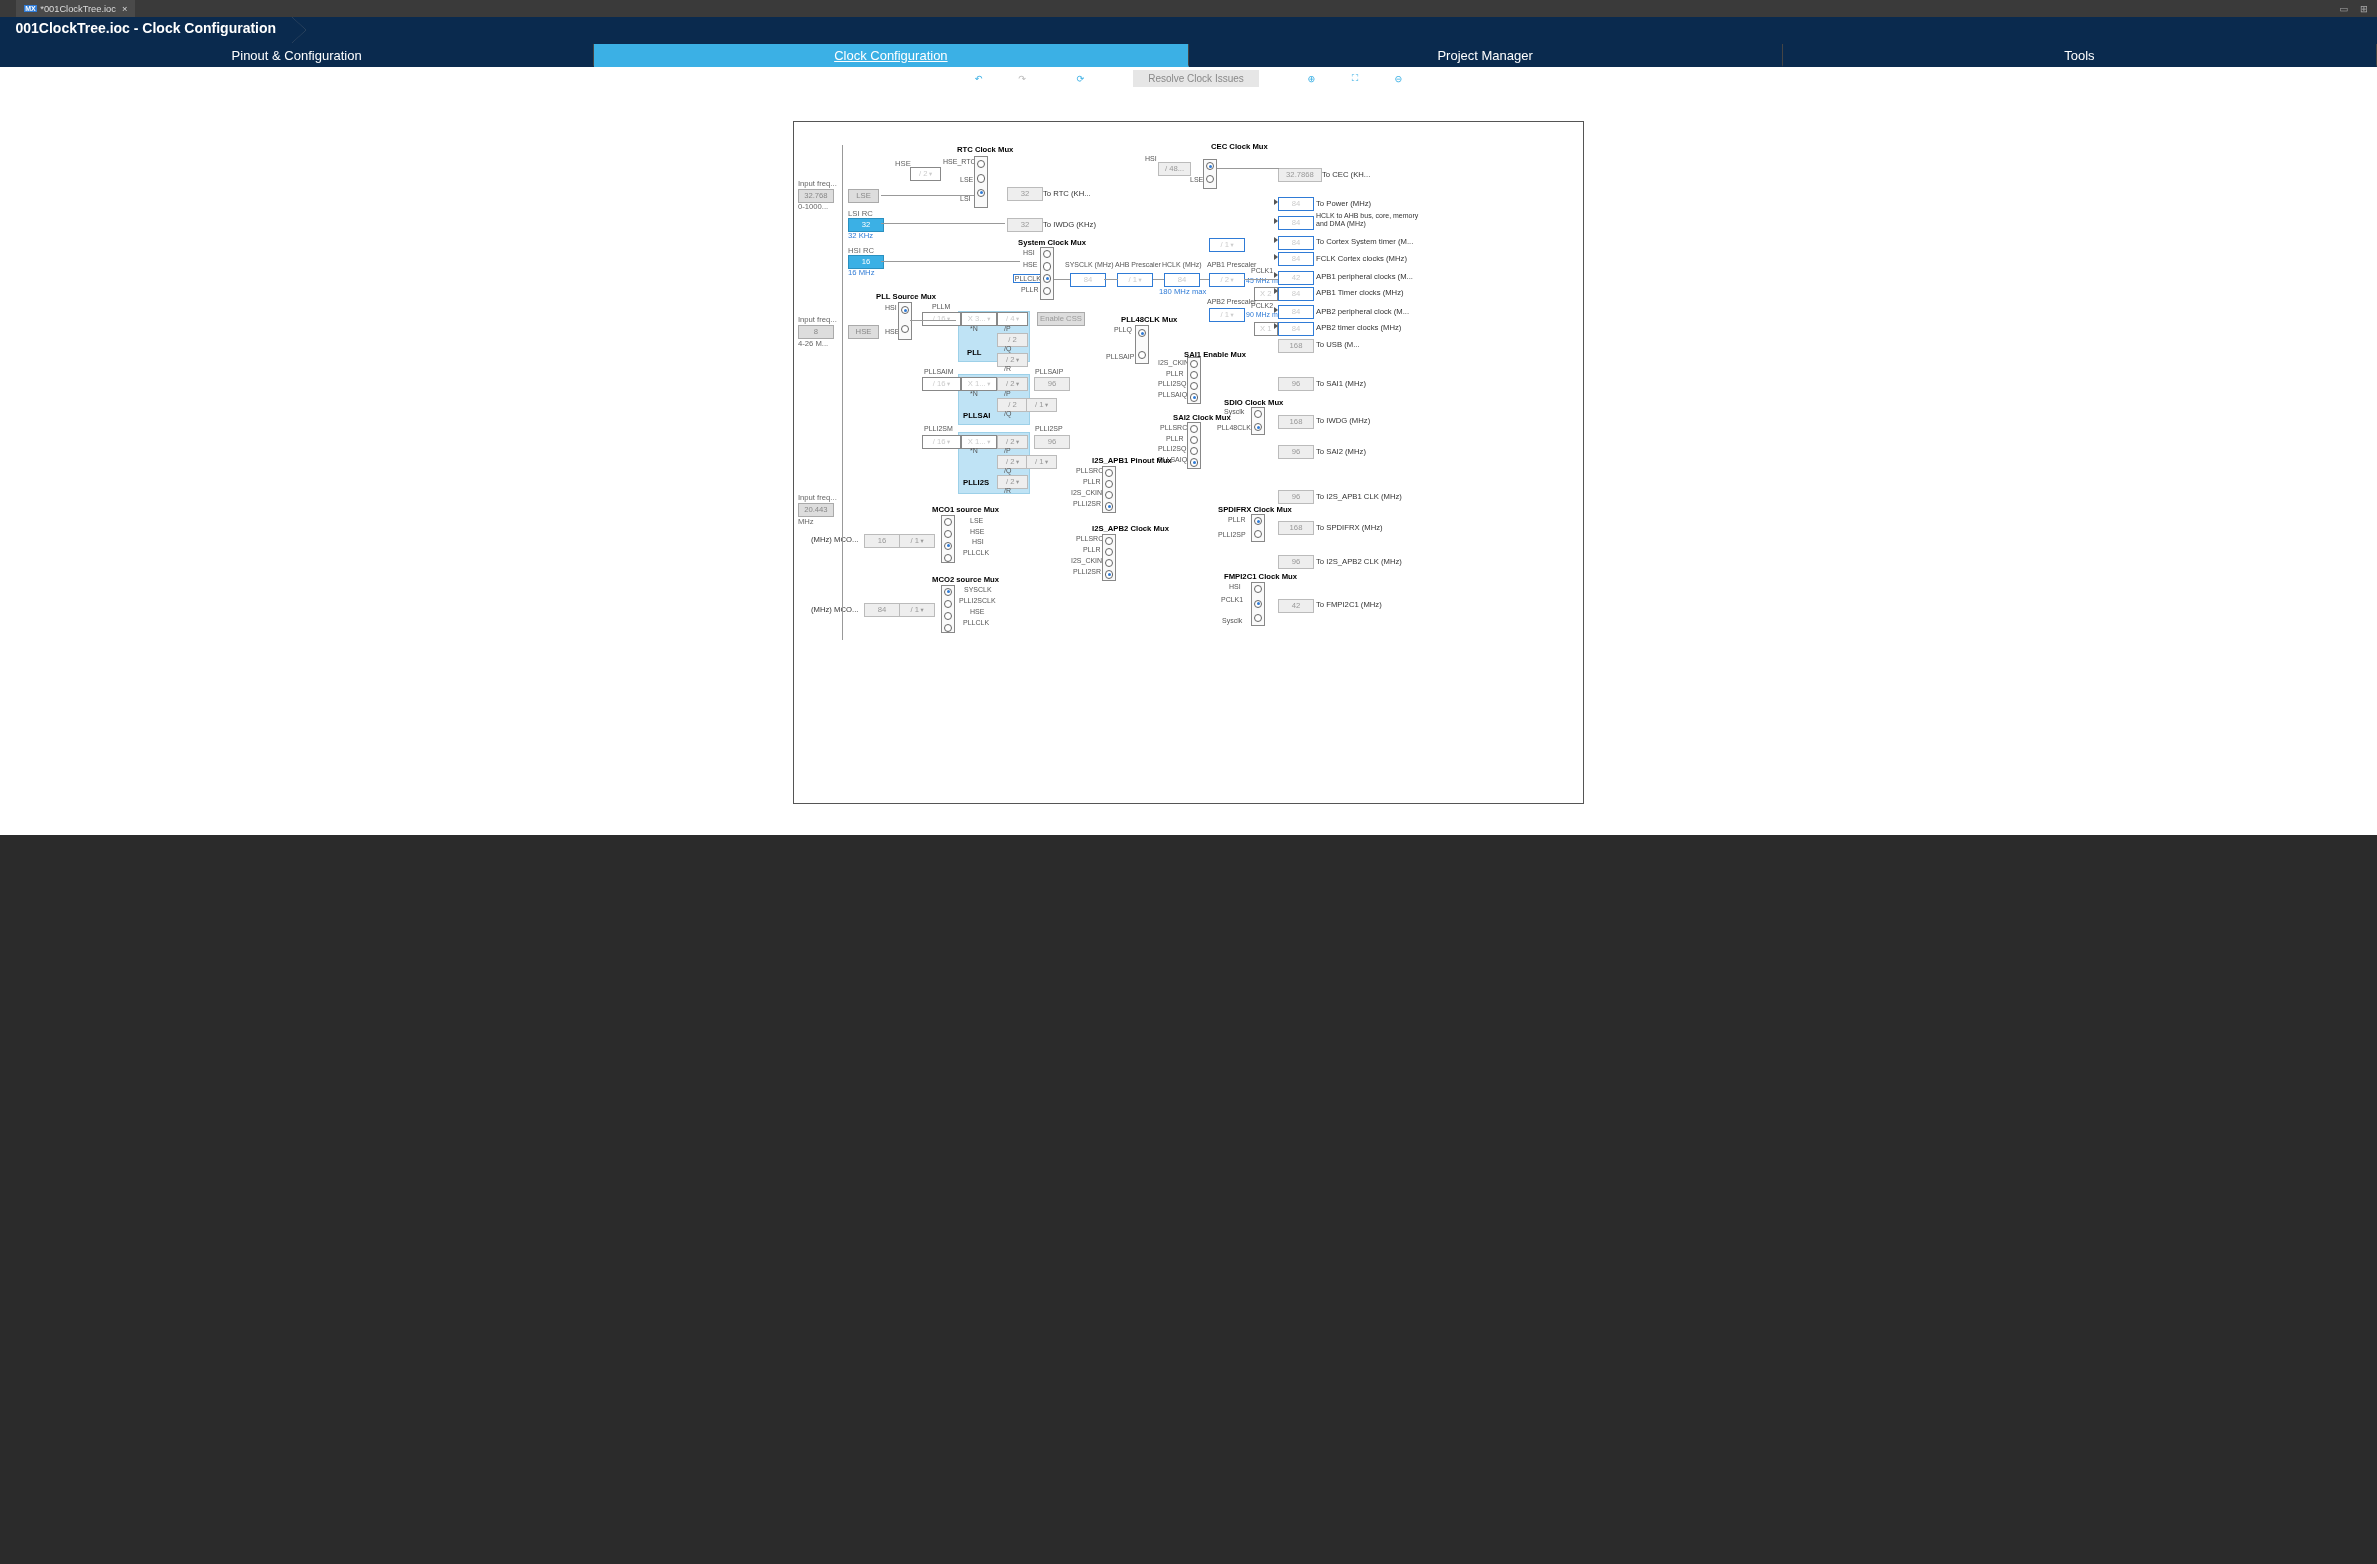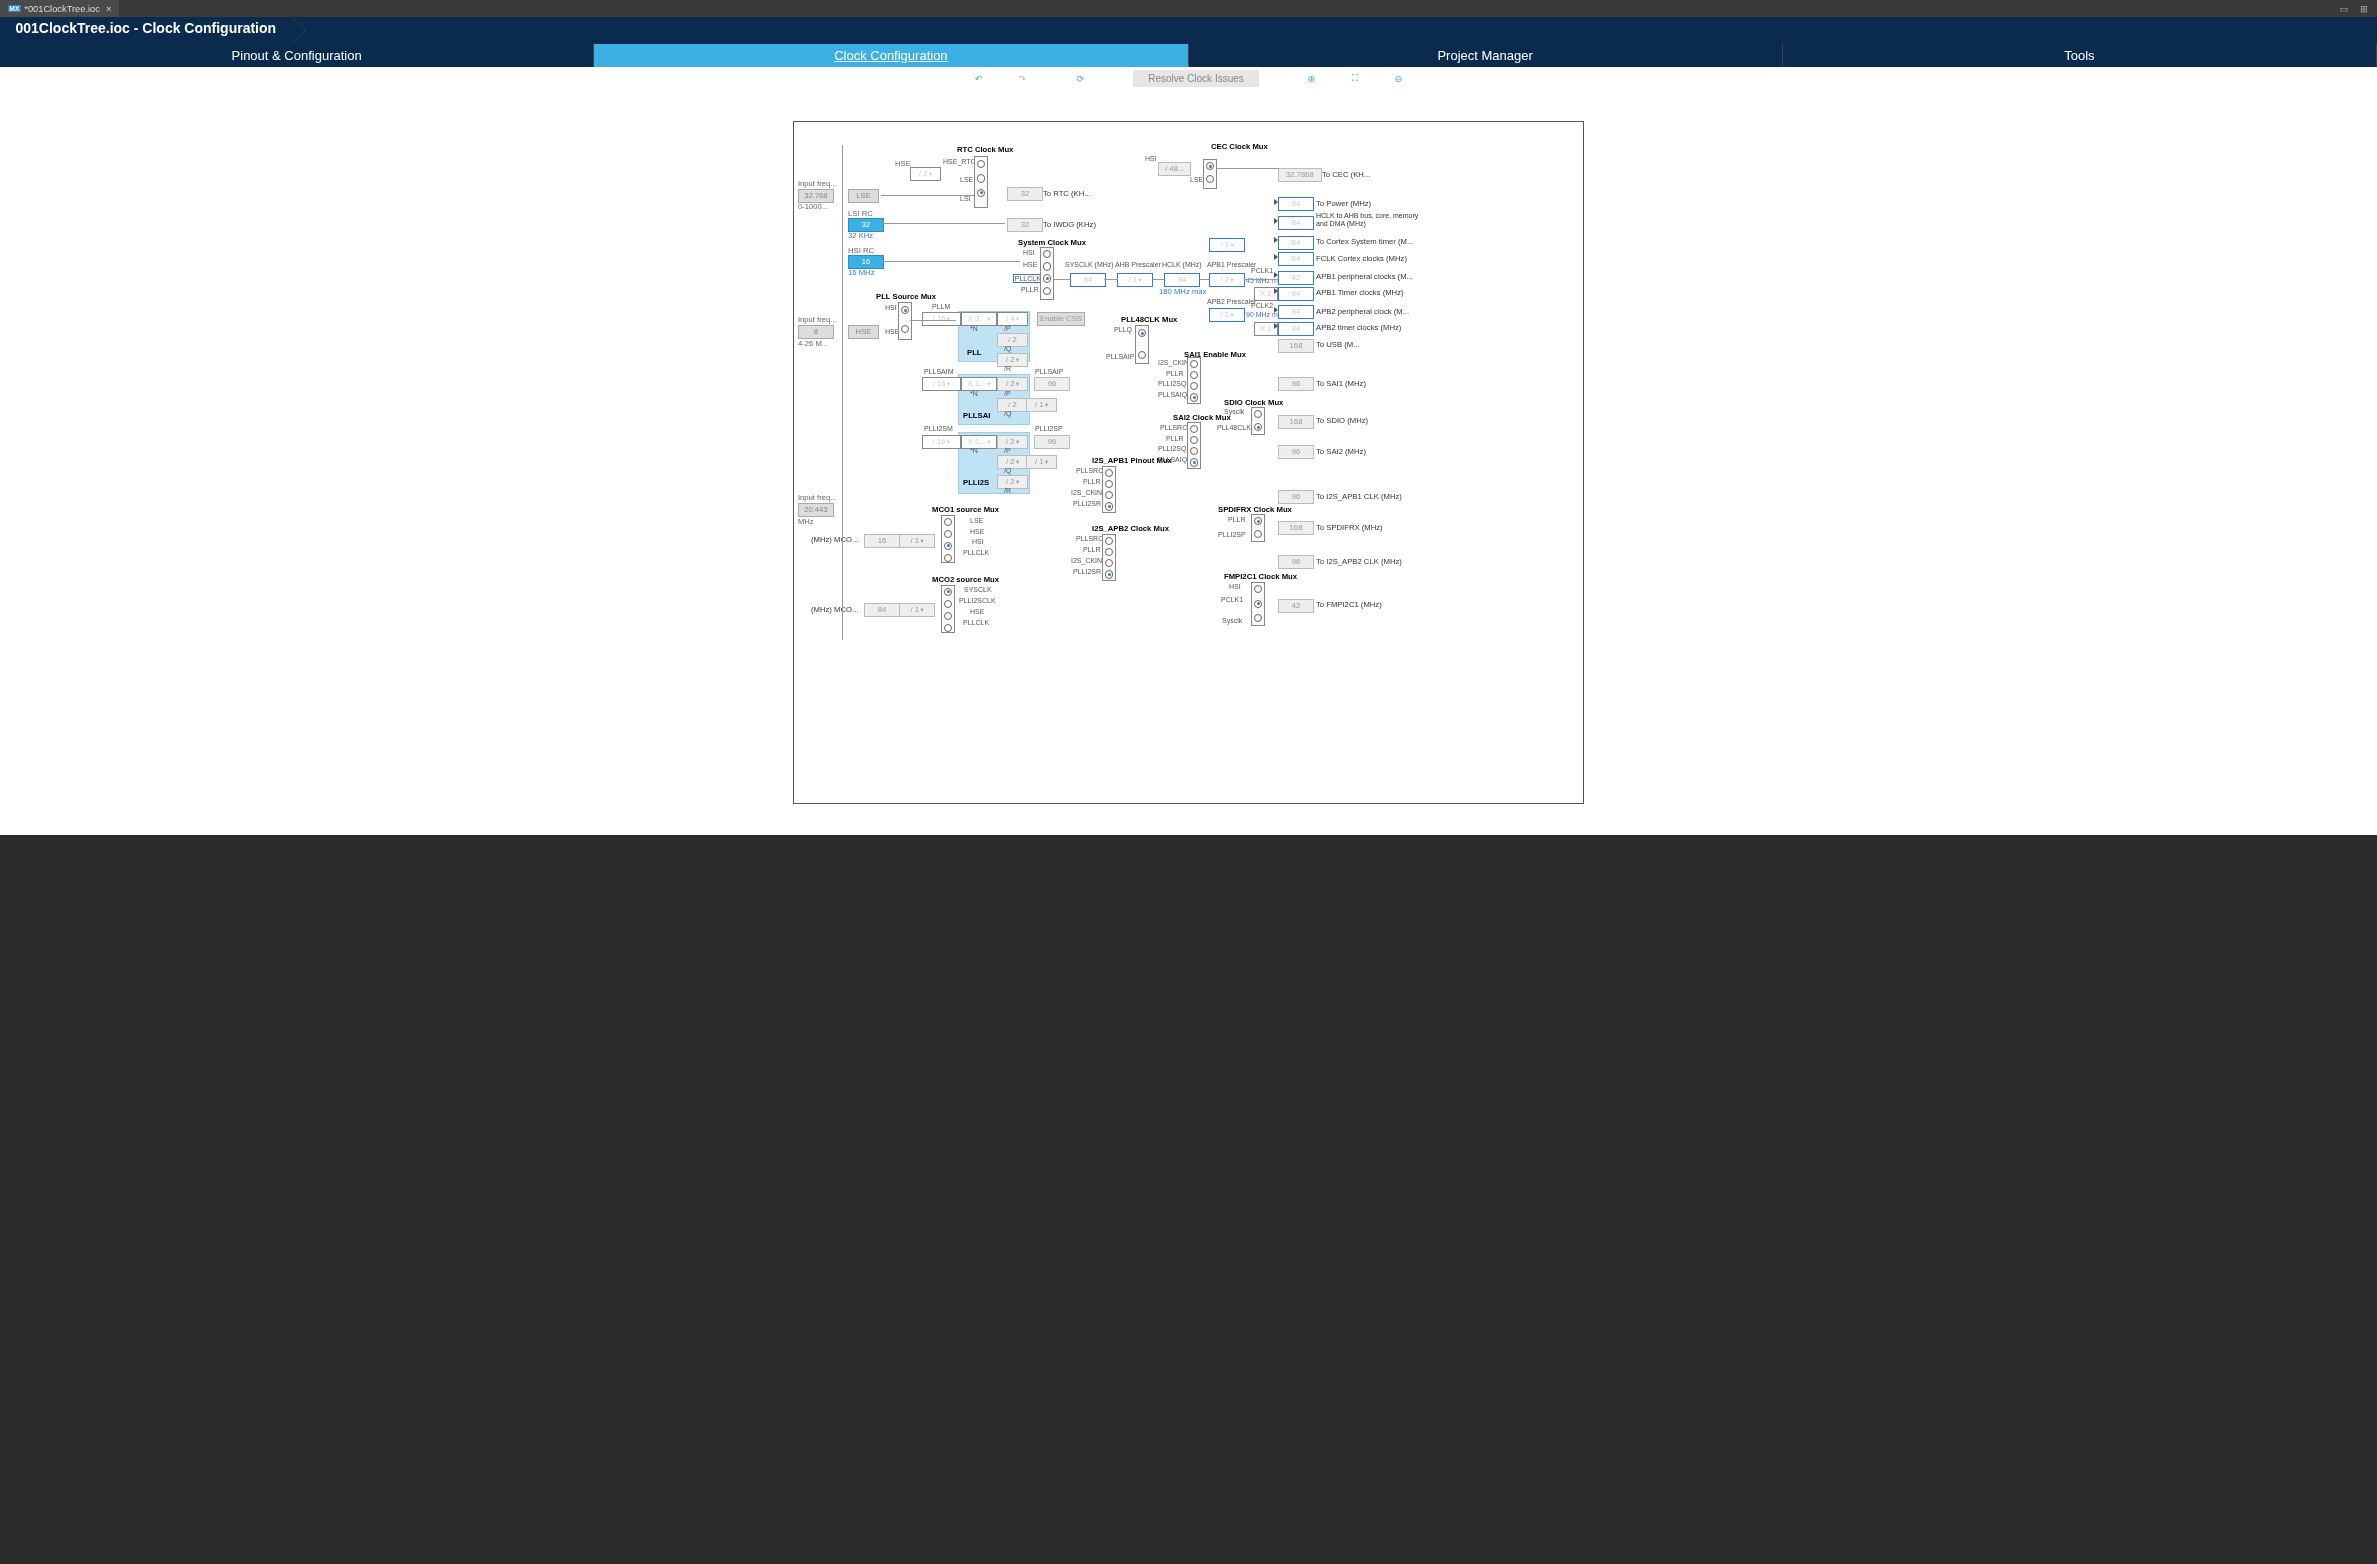"*001ClockTree.ioc" .filetab { margin-left: none -> 16px }
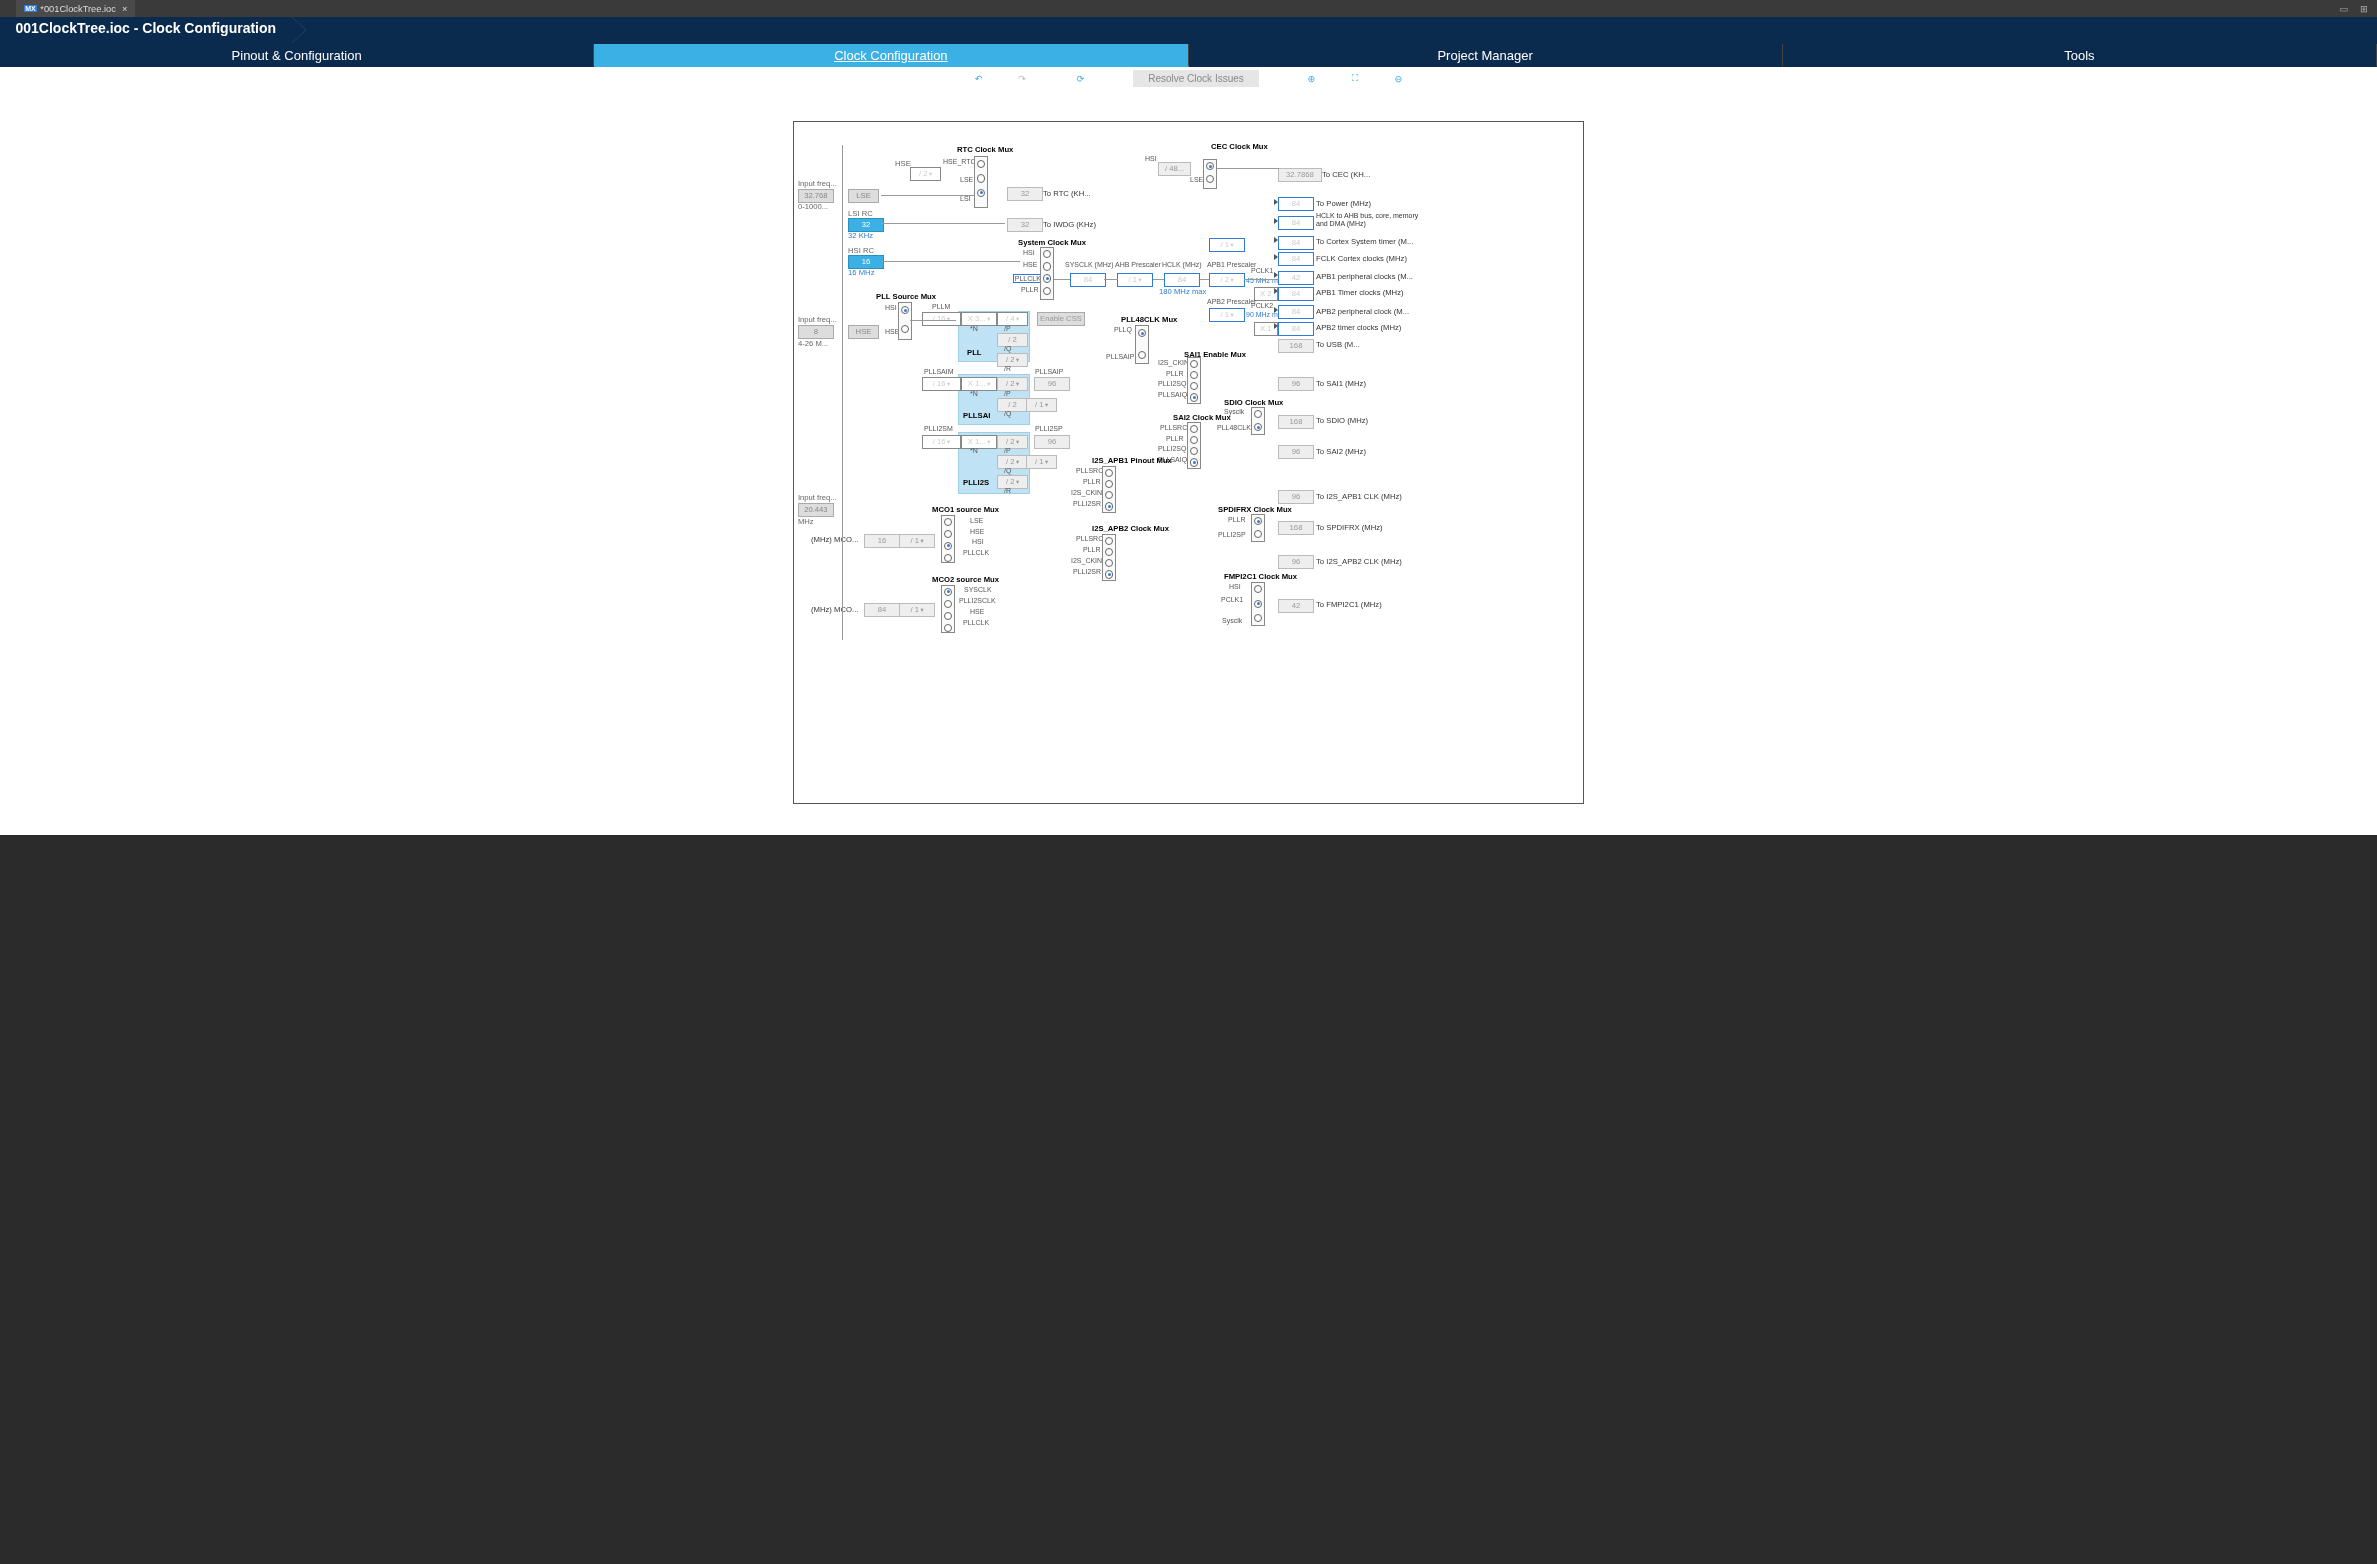"To SDIO (MHz)" div.rightlabel { text: SDIO -> IWDG }
